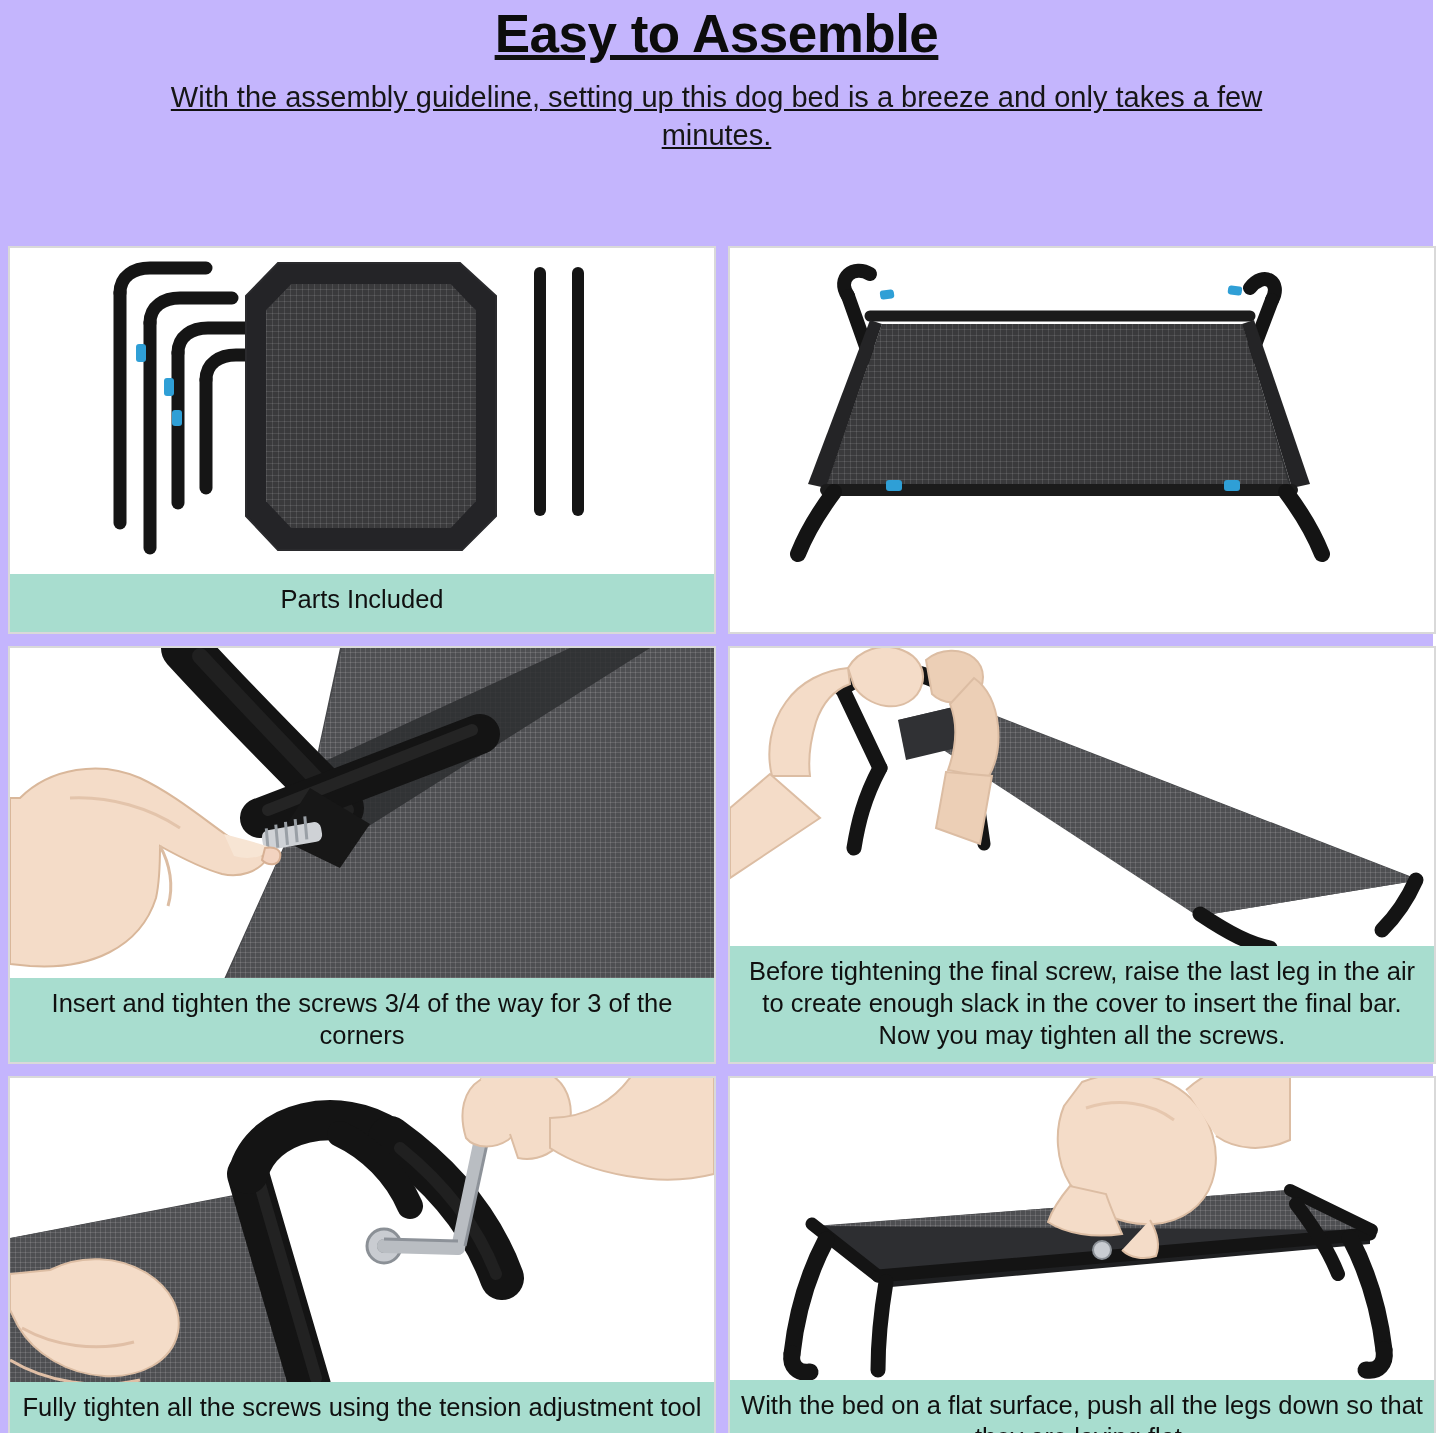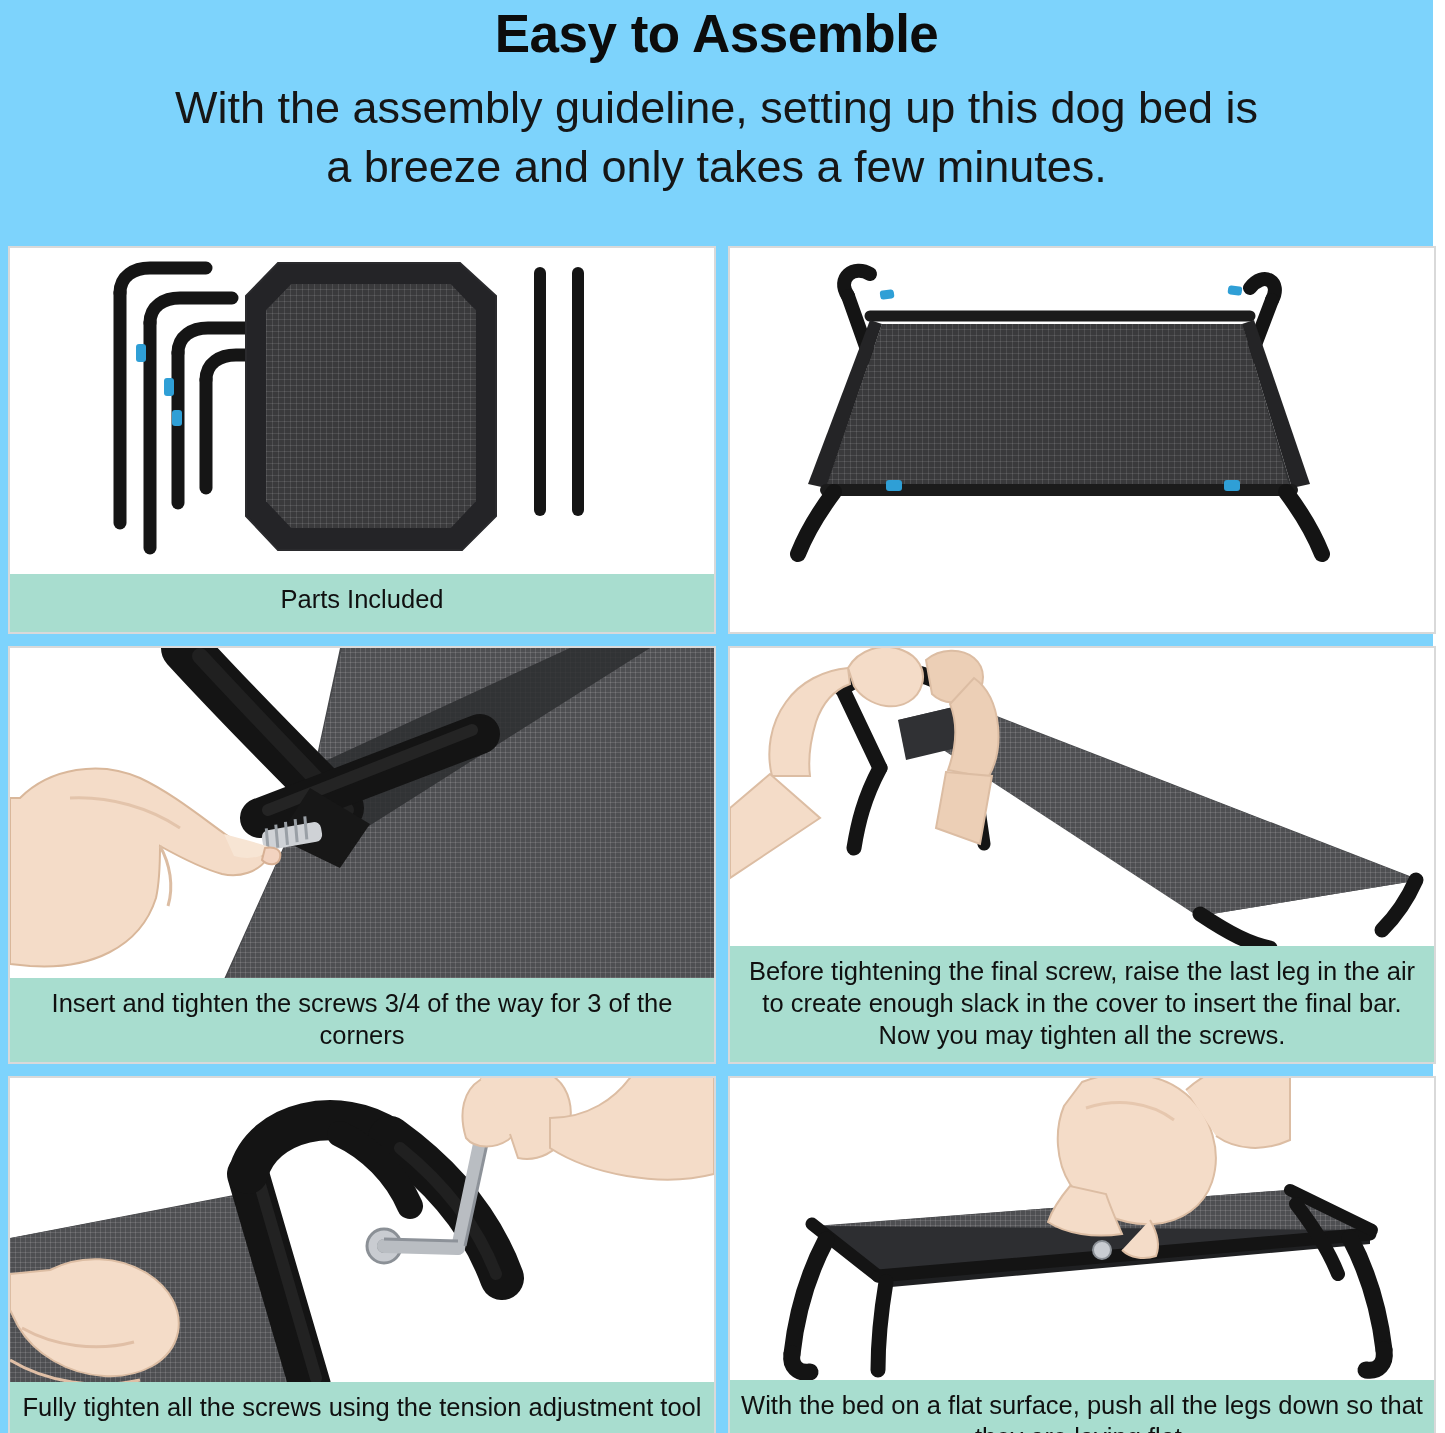"Easy to Assemble" .page { background: #7dd3fc -> #c4b5fd; text-decoration: none -> underline }
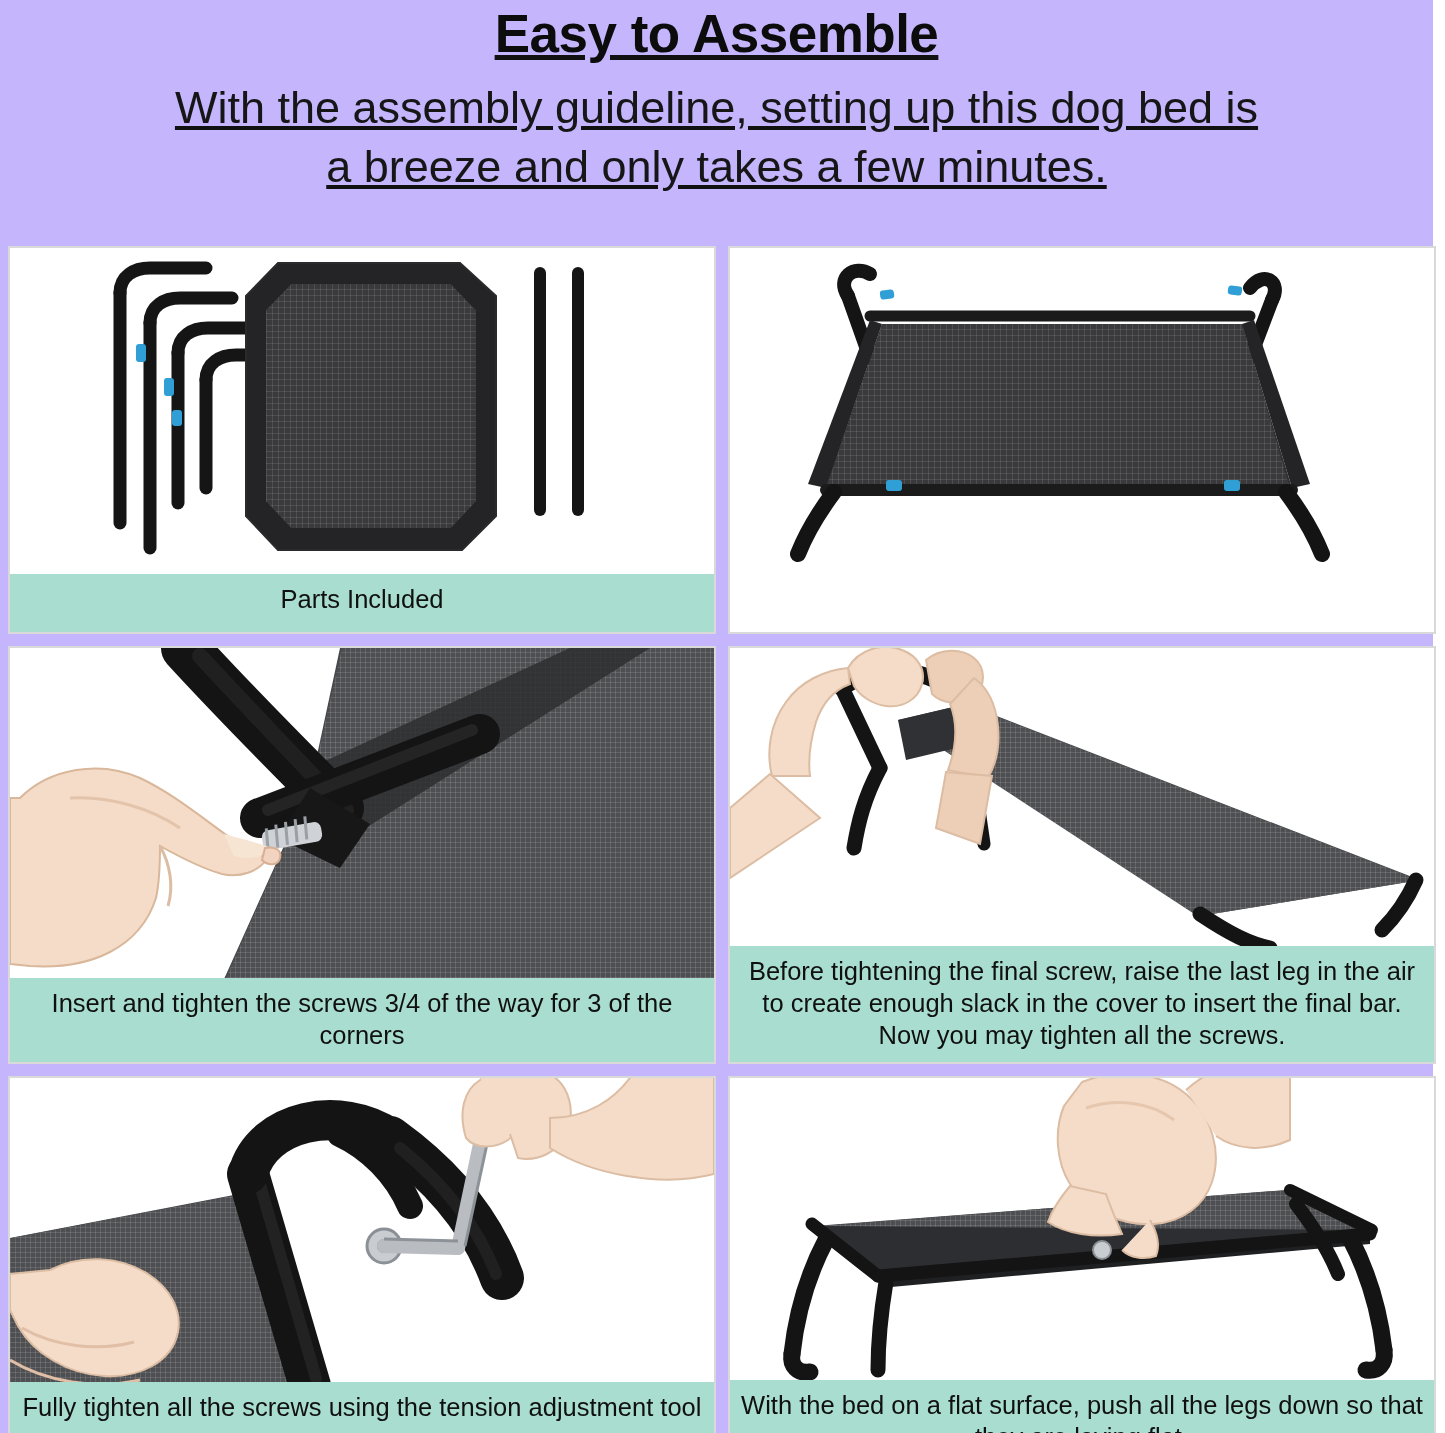"With the assembly guideline, setting" .subtitle { font-size: 45px -> 29px }
